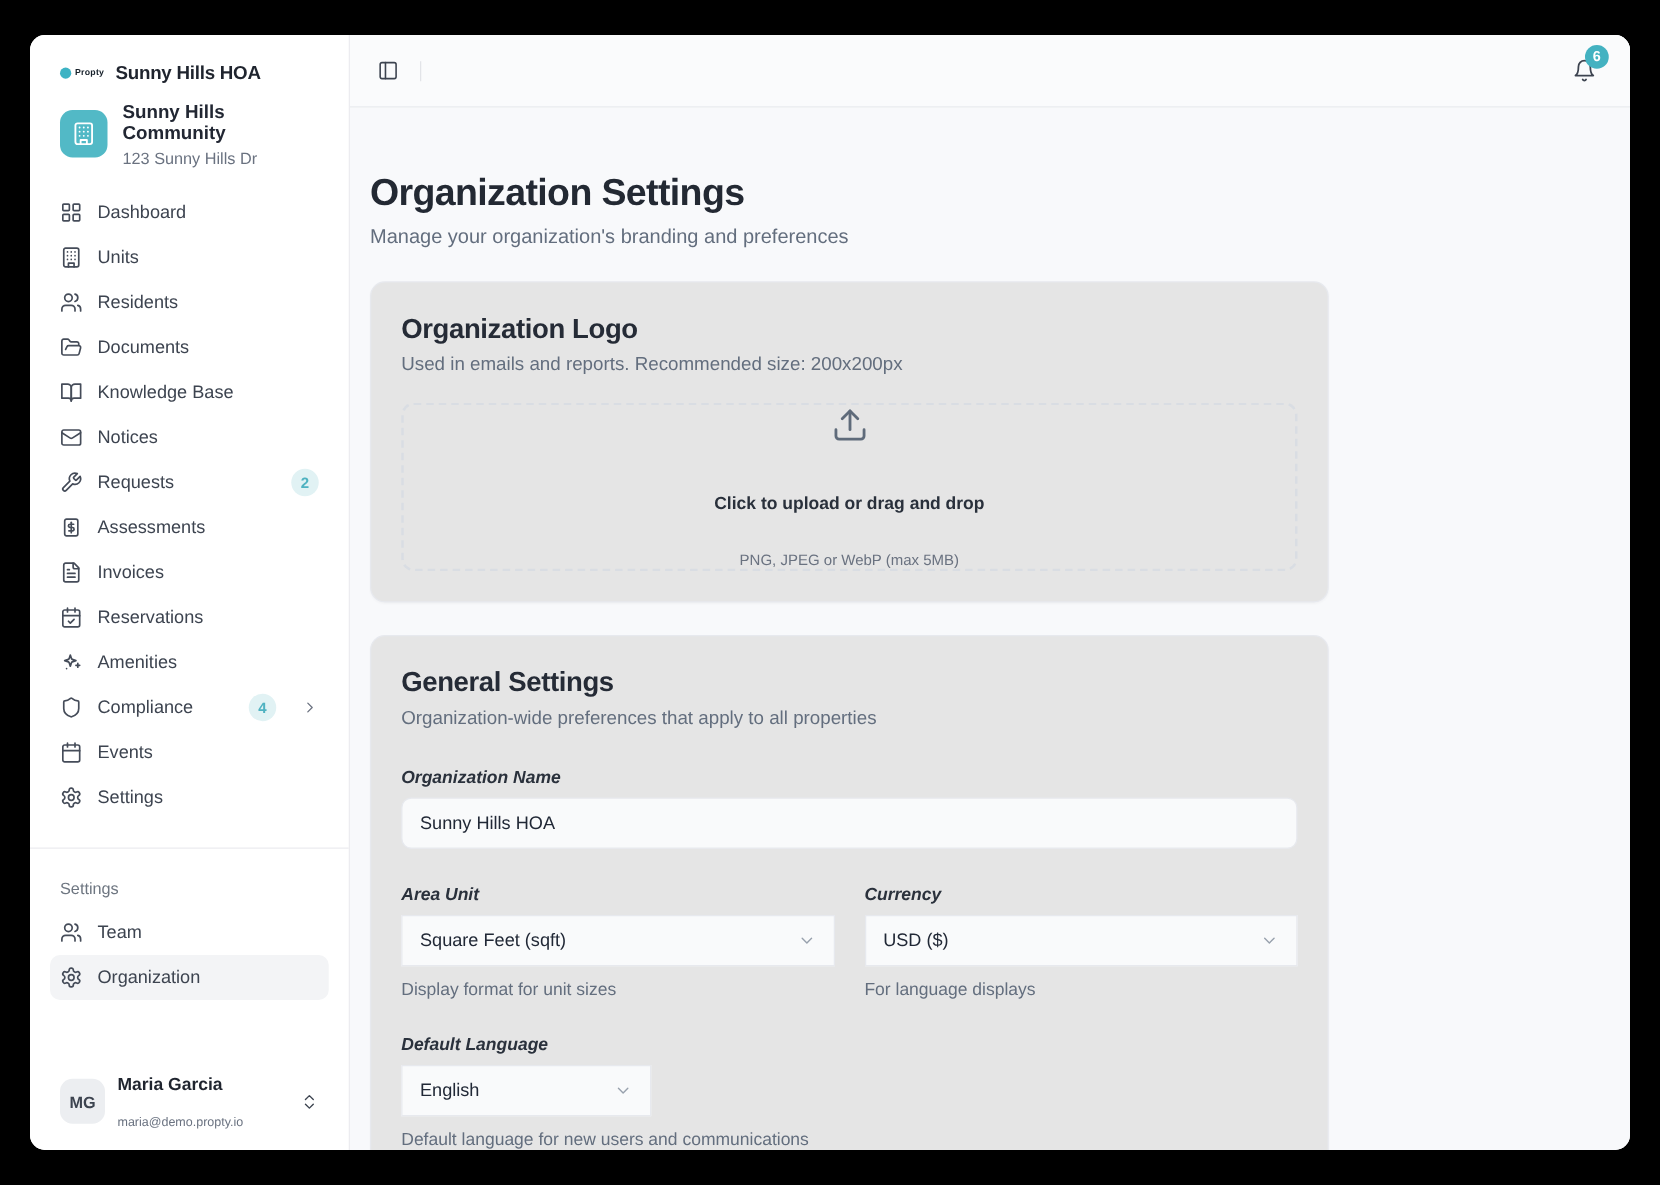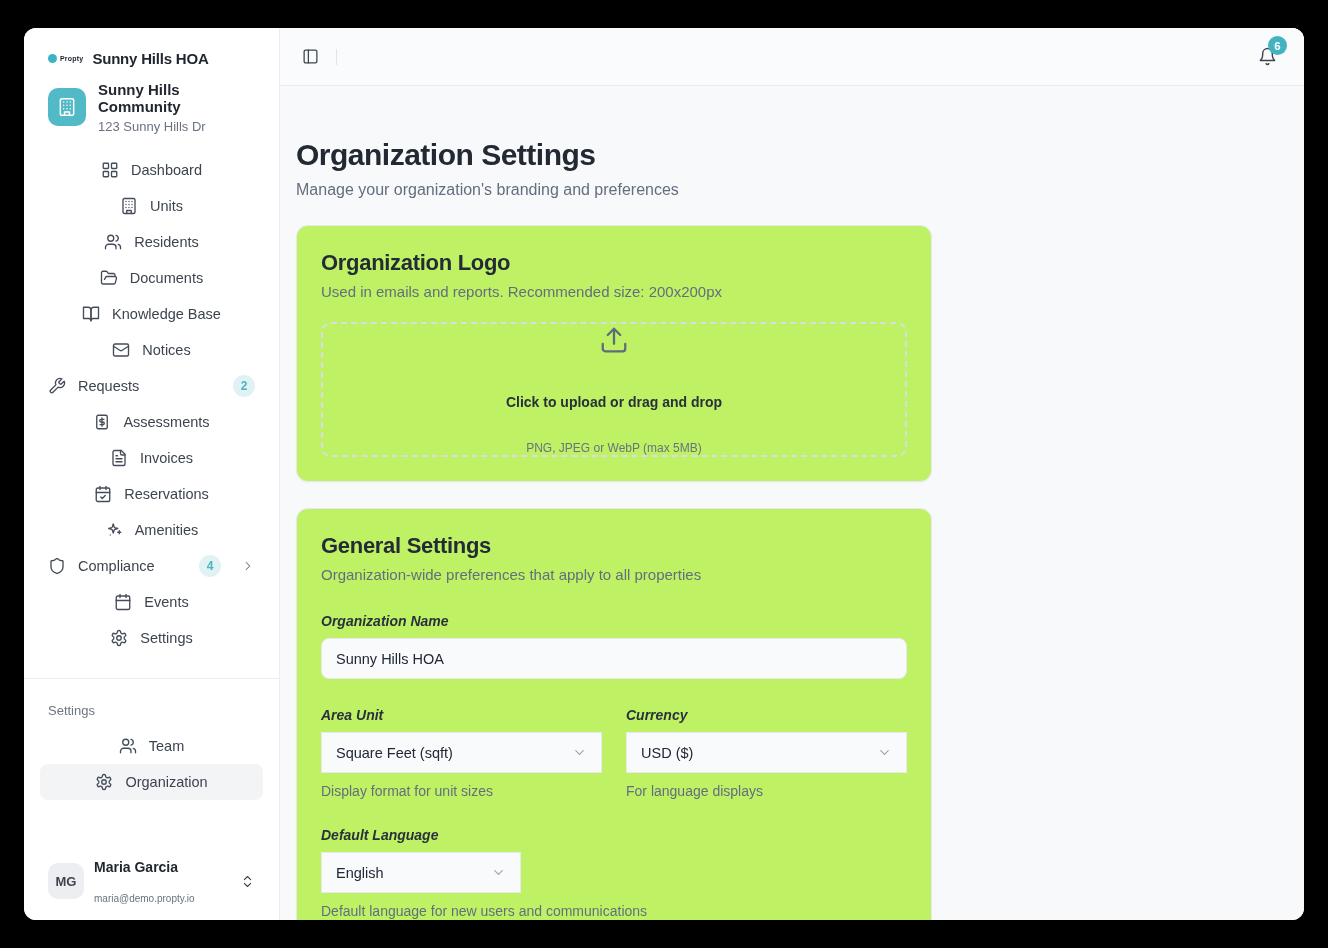"Dashboard" .nav-item { justify-content: center -> none }
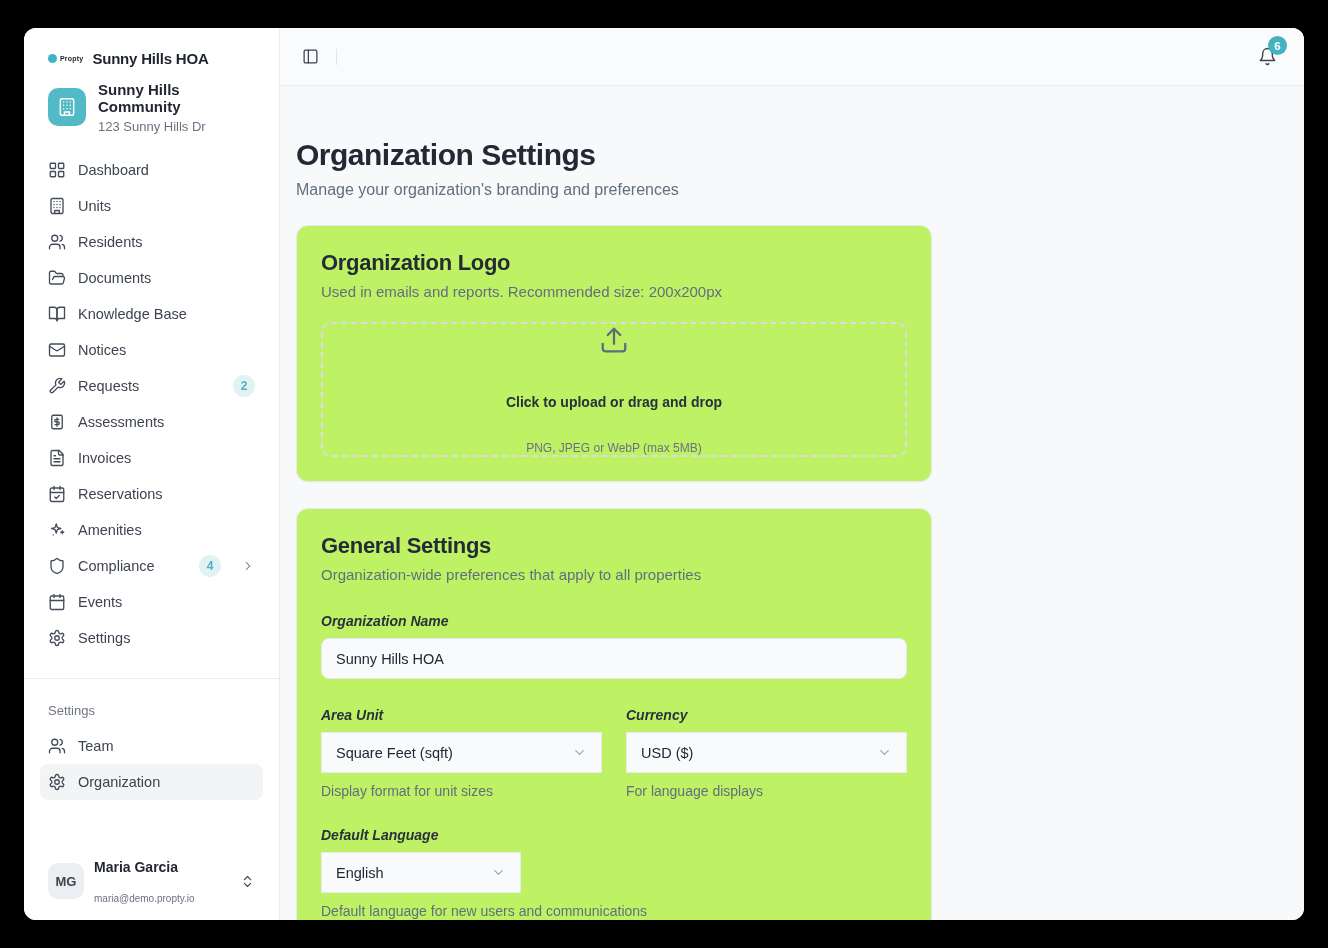"Organization Settings" .container { width: 636px -> 767px }
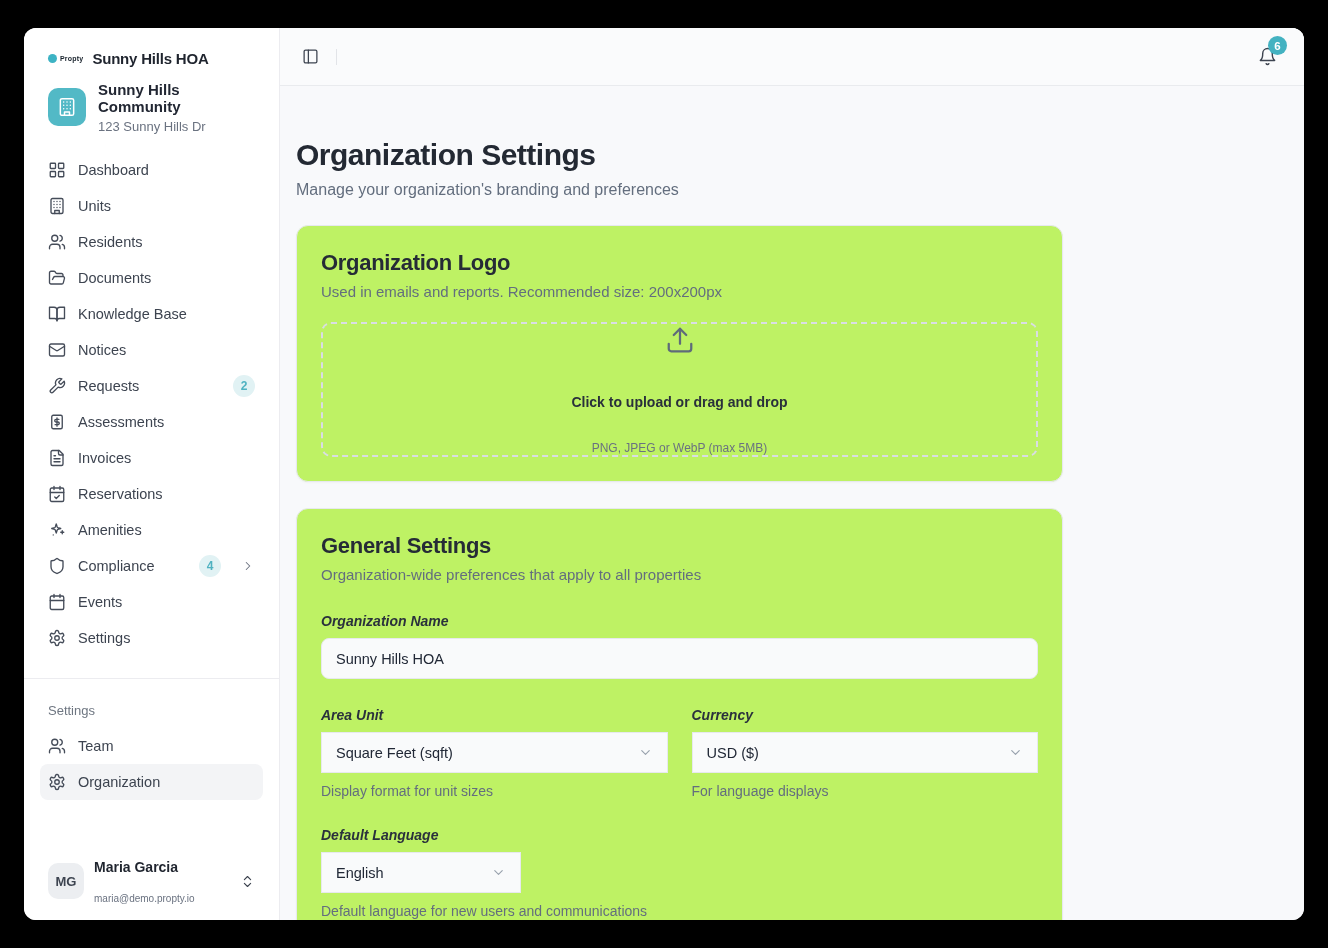"Organization Logo" .card { background: #bef264 -> #e5e5e5 }
